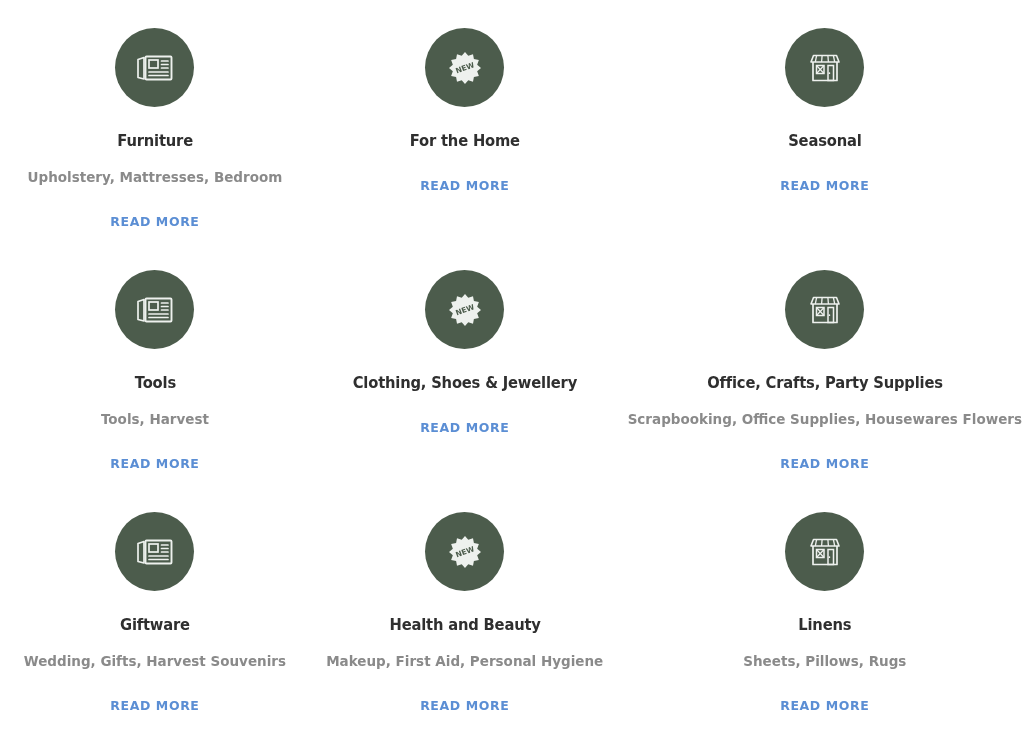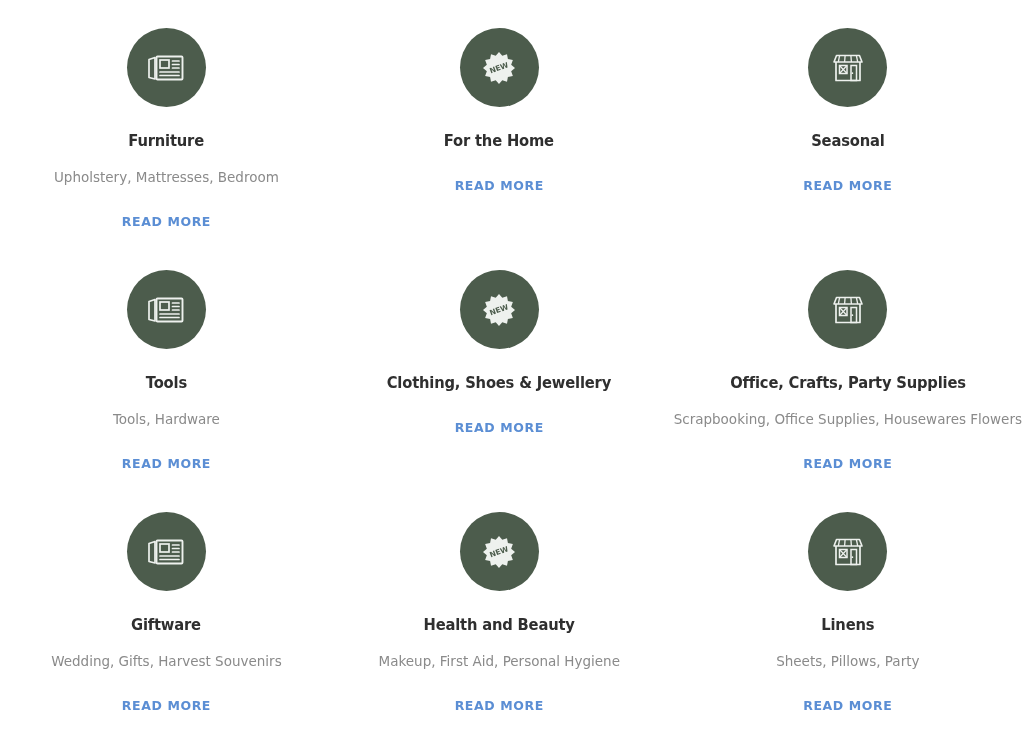"Upholstery, Mattresses, Bedroom" .card-desc { font-weight: normal -> bold }
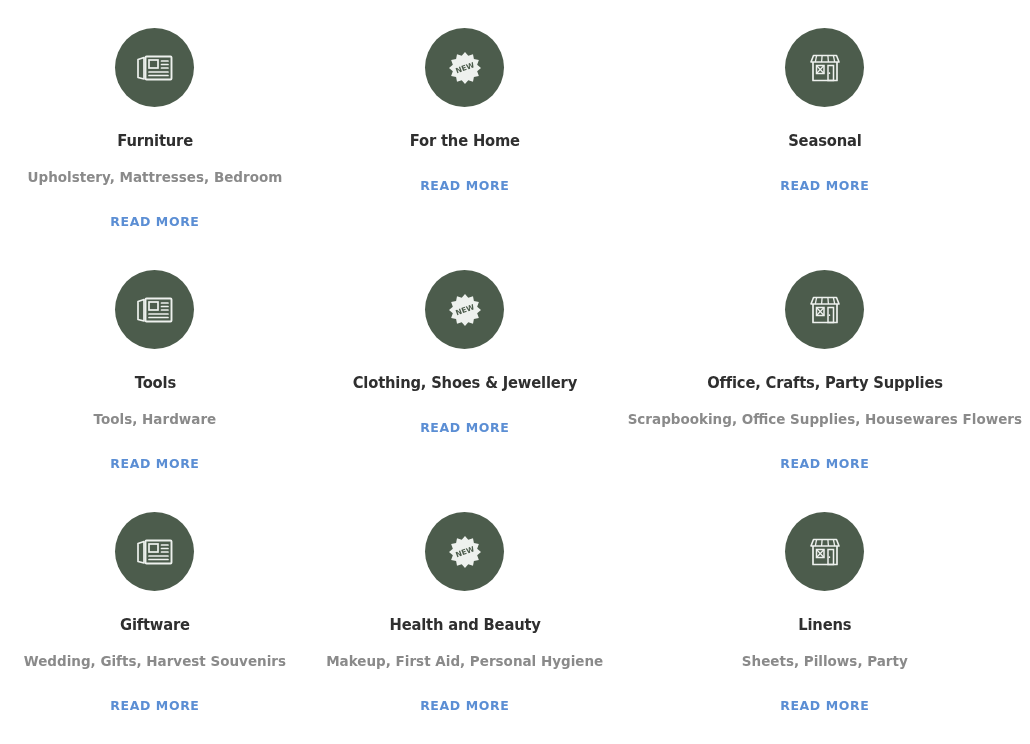"Tools, Hardware" div.card-desc { text: Hardware -> Harvest }
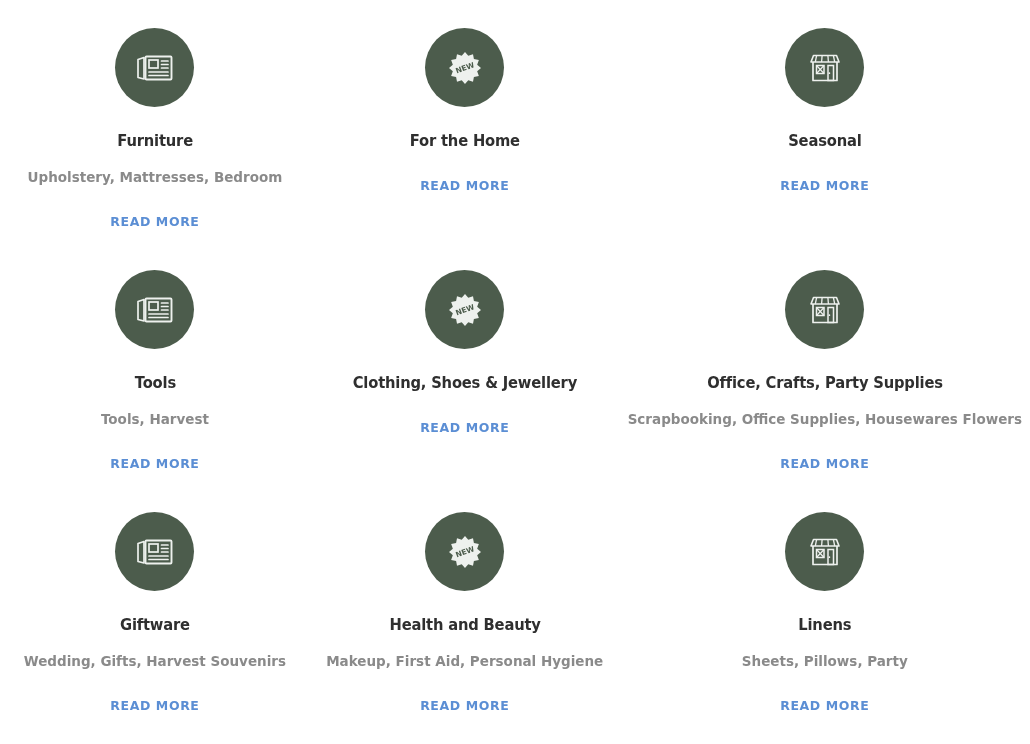"Sheets, Pillows, Party" div.card-desc { text: Party -> Rugs }
